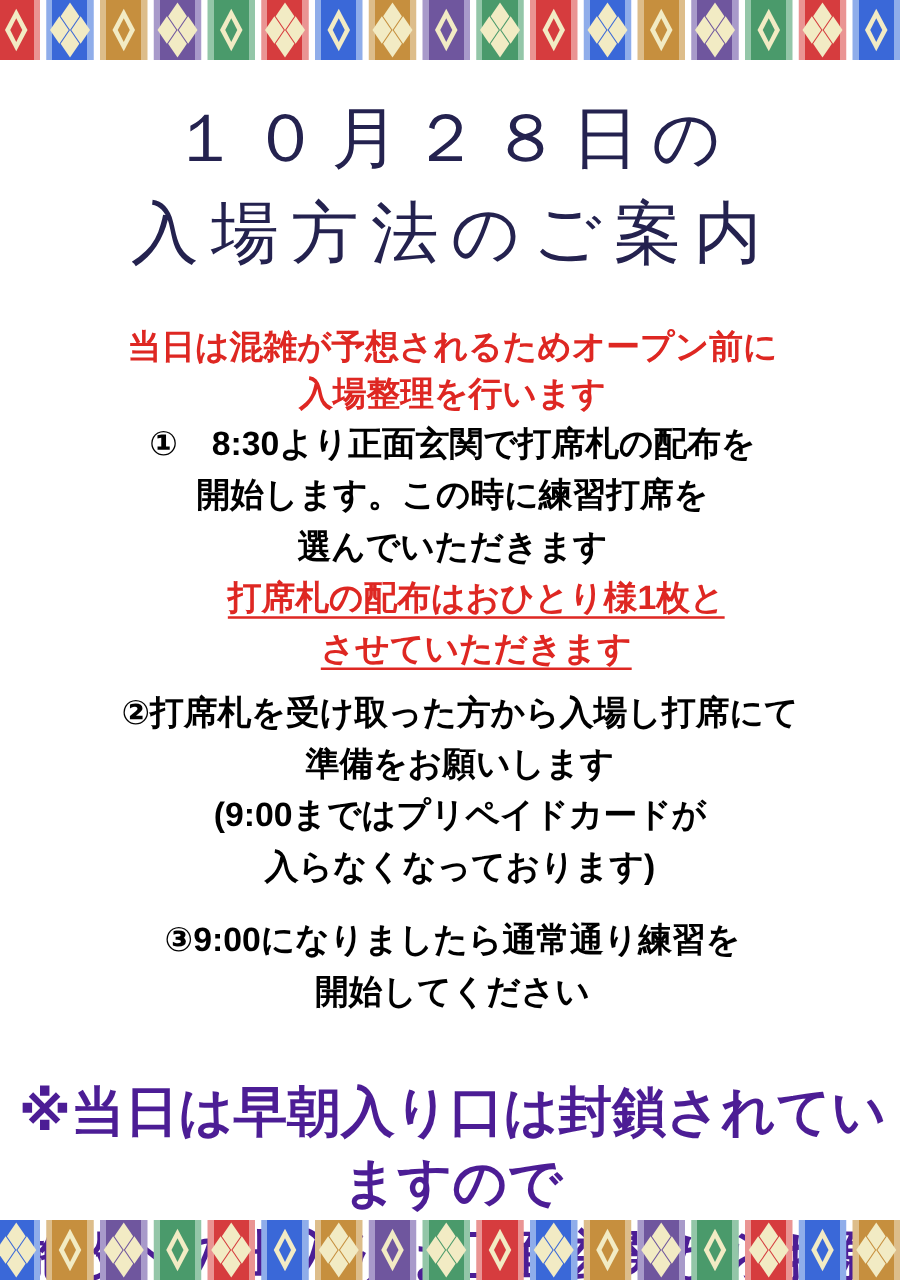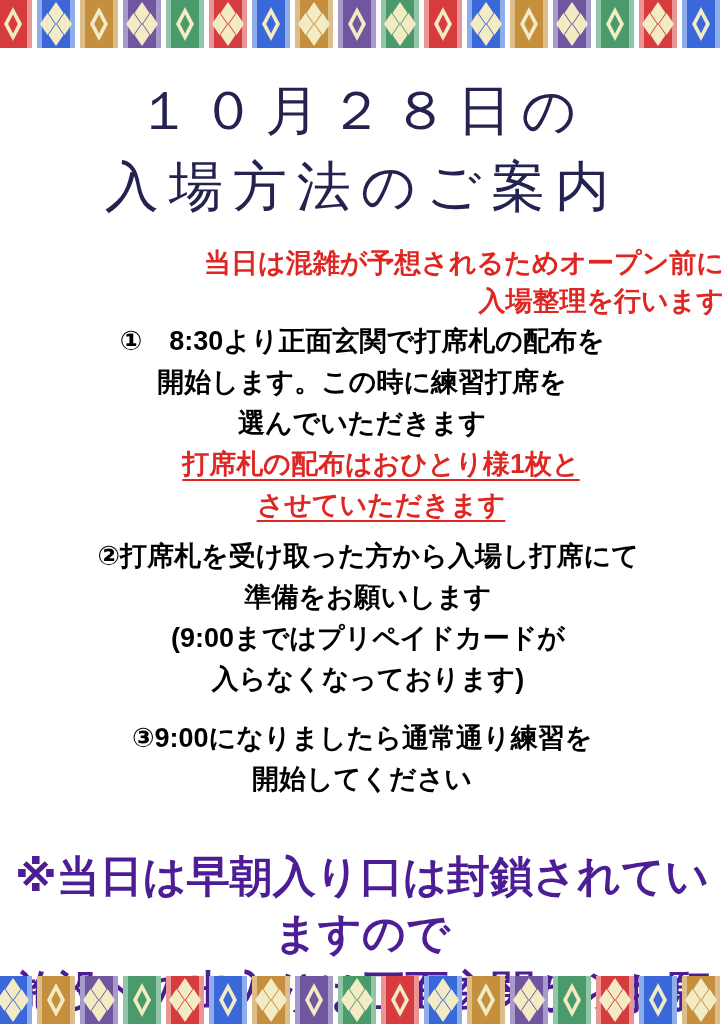"当日は混雑が予想されるためオープン前に" .intro { margin-top: 20px -> 34px; text-align: right -> none }
